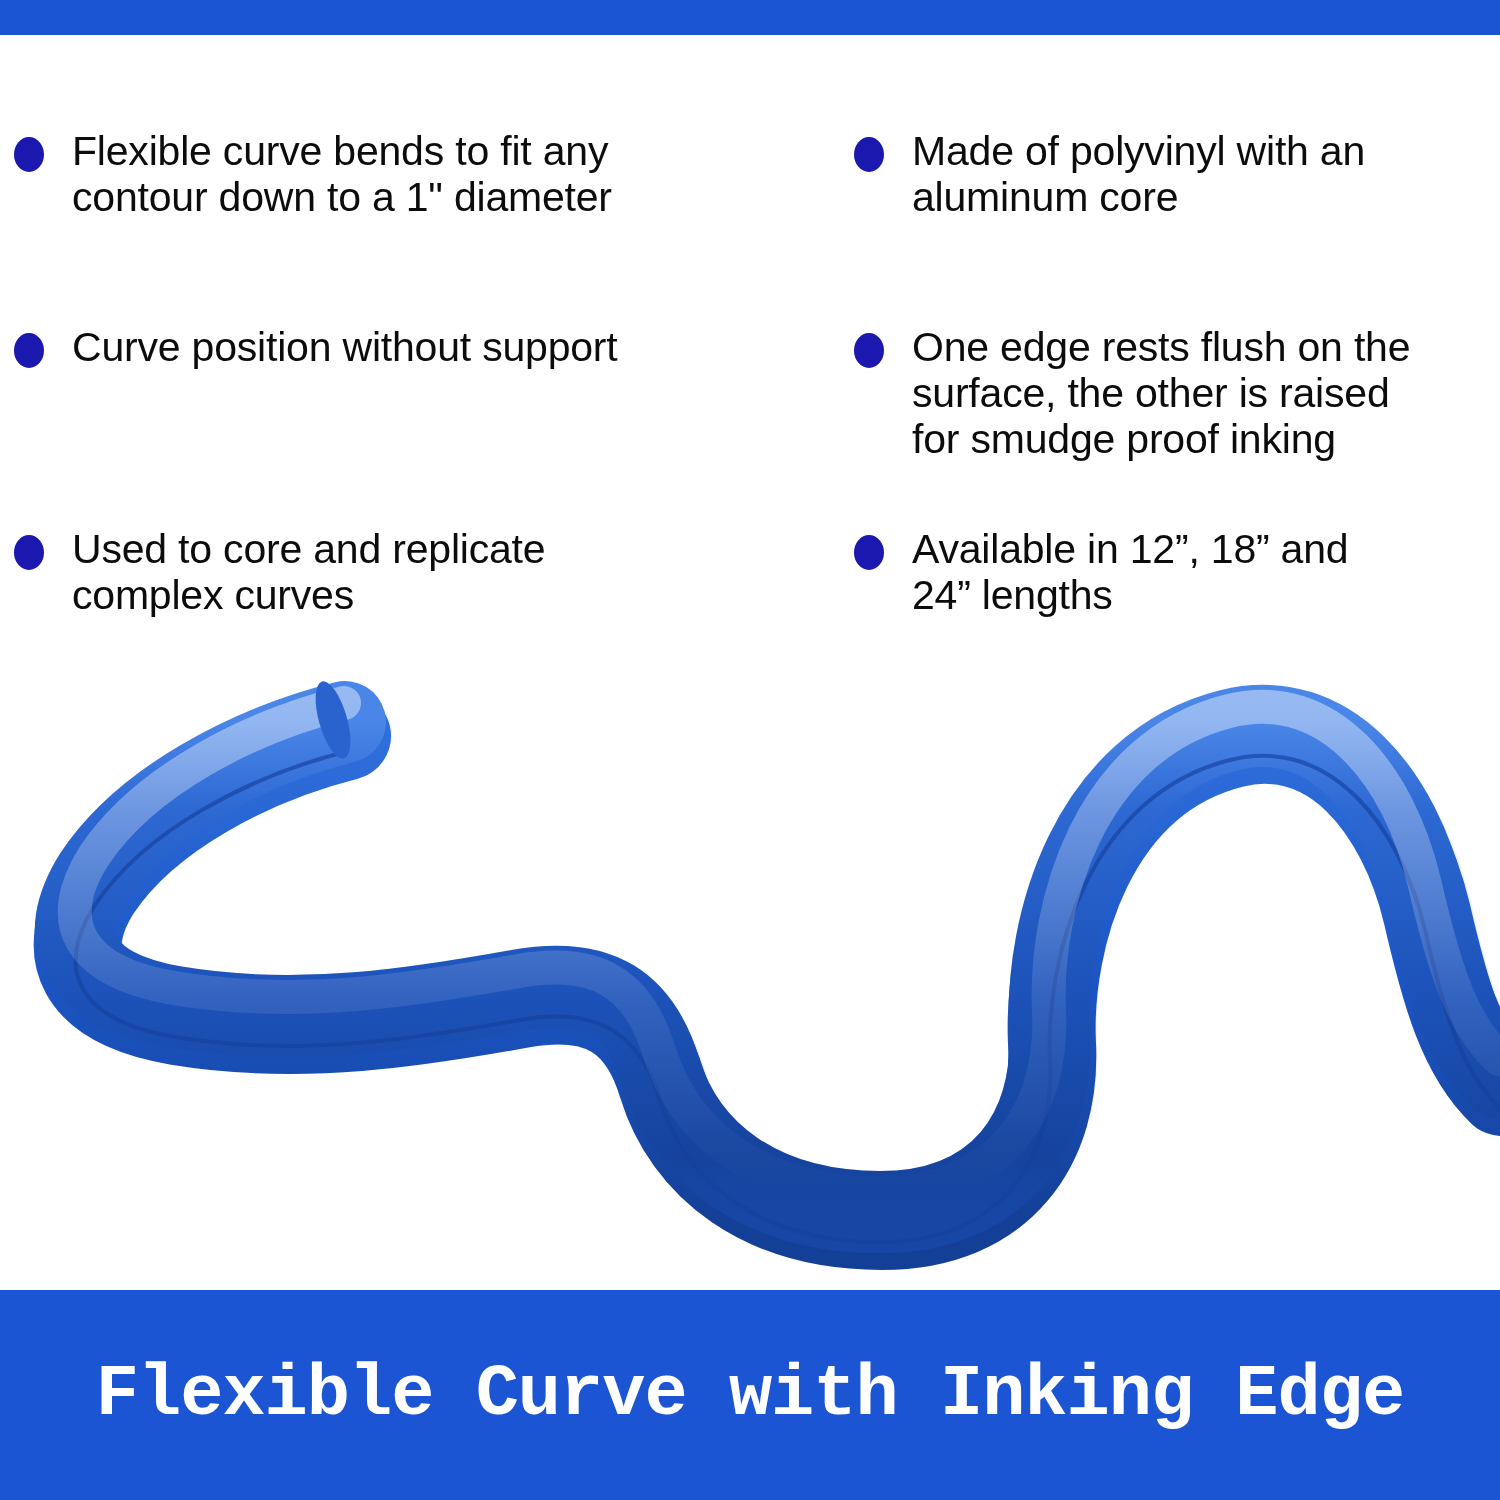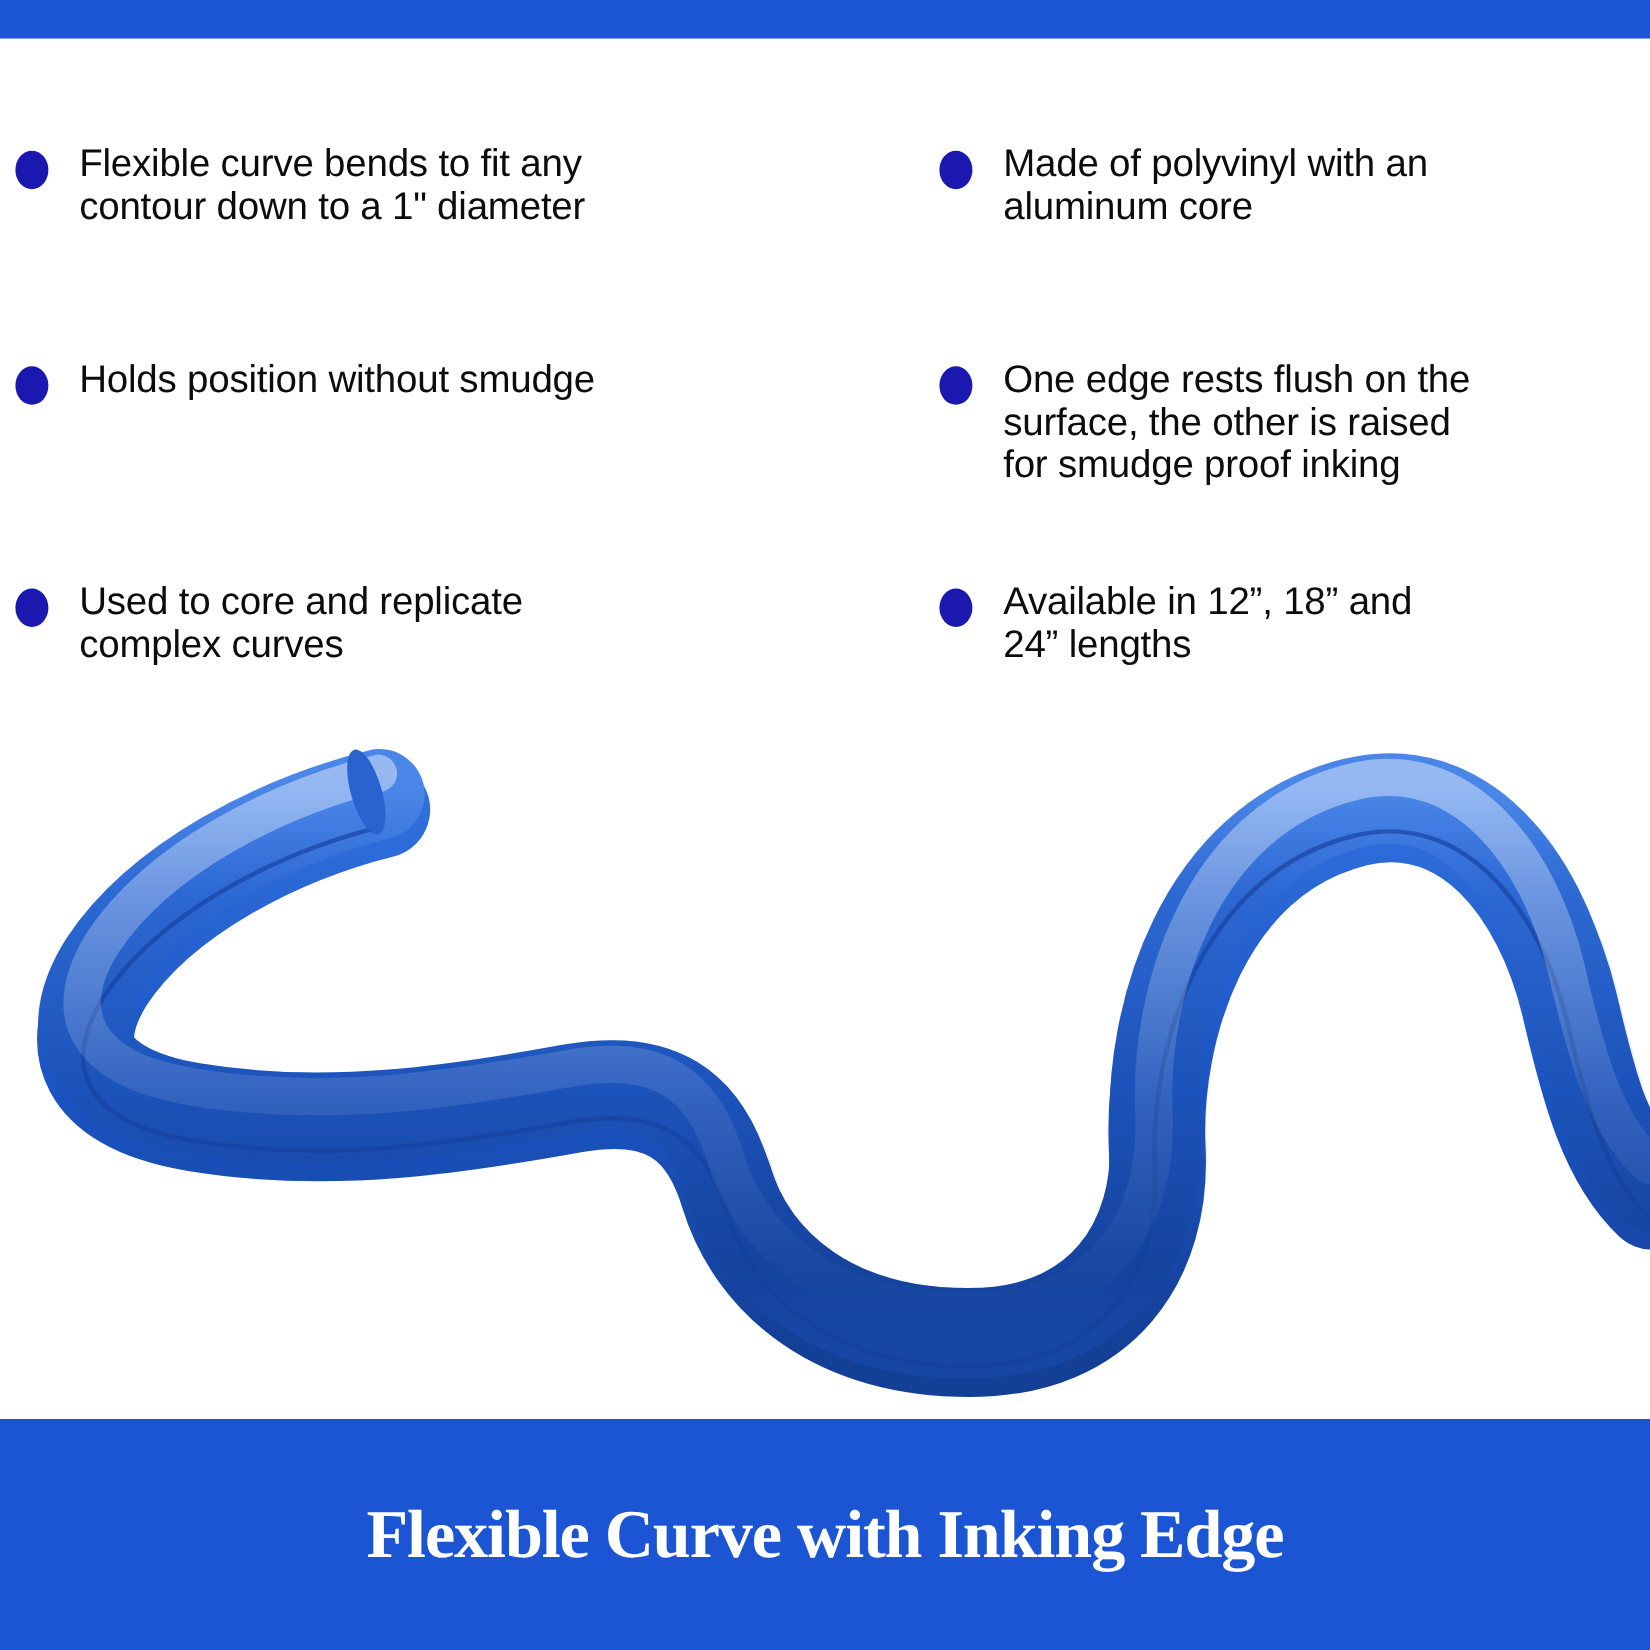"Flexible curve bends to fit" .feature-text { font-size: 35px -> 41px }
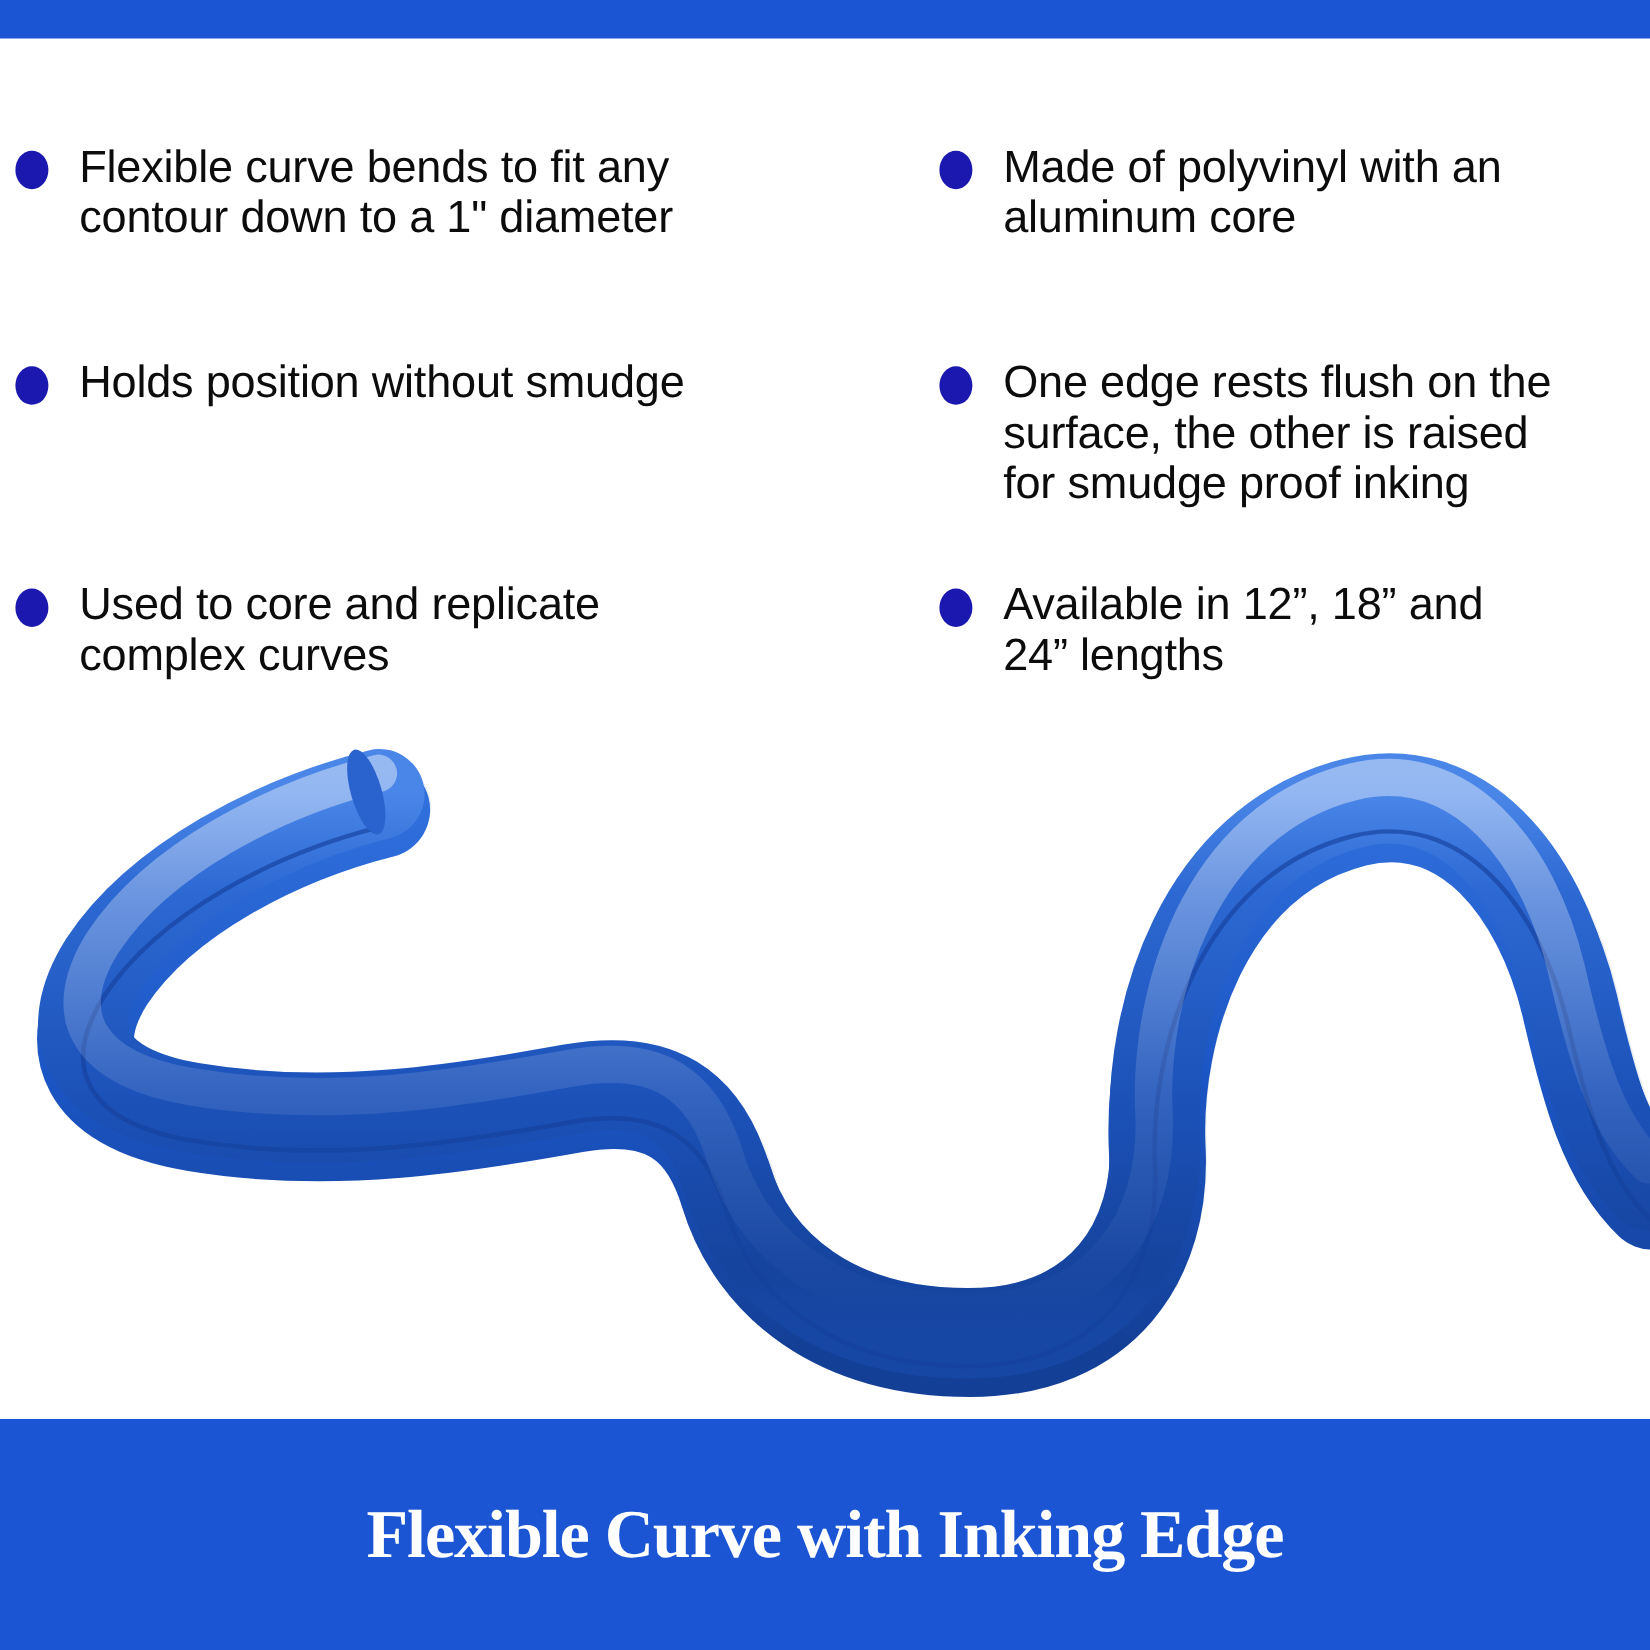"Holds position without smudge" span.feature-text { text: Holds position without smudge -> Curve position without support }
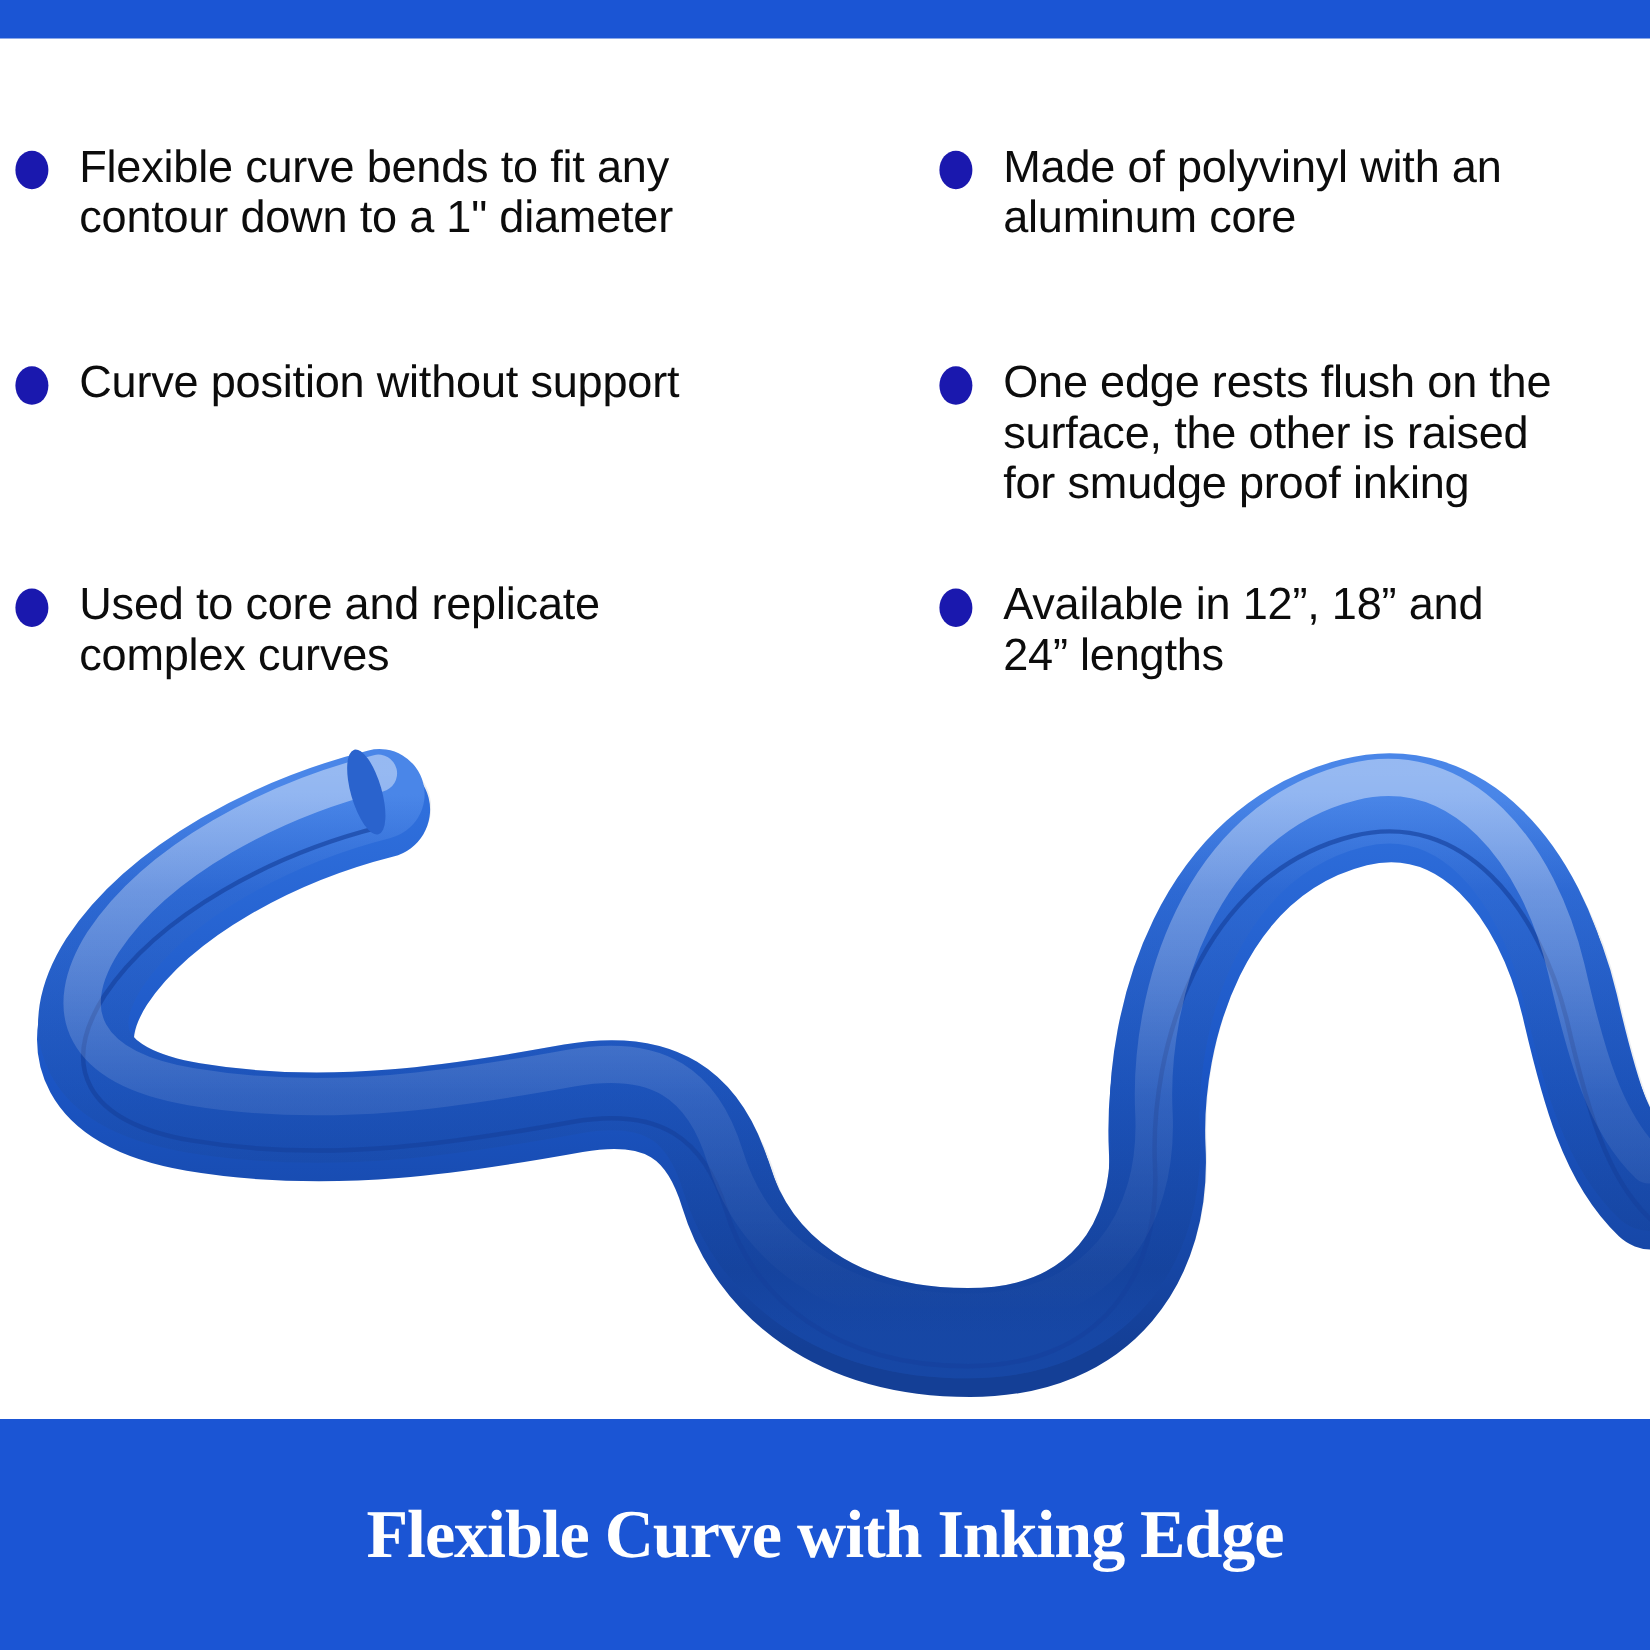"Flexible Curve with Inking Edge" .banner-title { font-family: Liberation Serif, serif -> Liberation Mono, monospace; font-size: 62px -> 72px }
